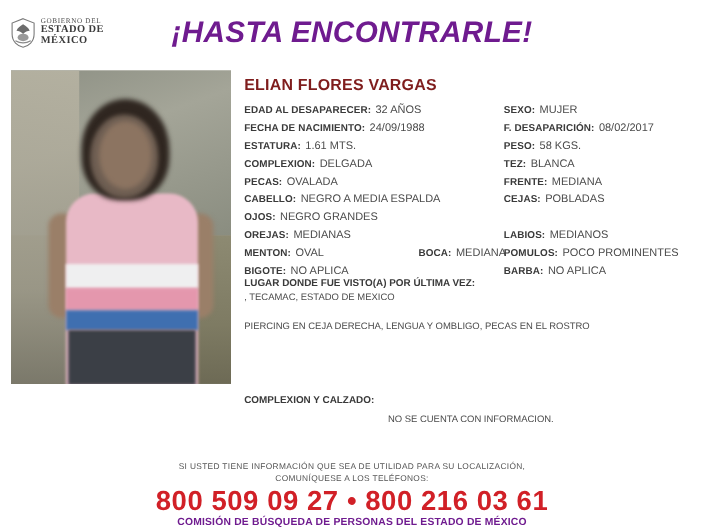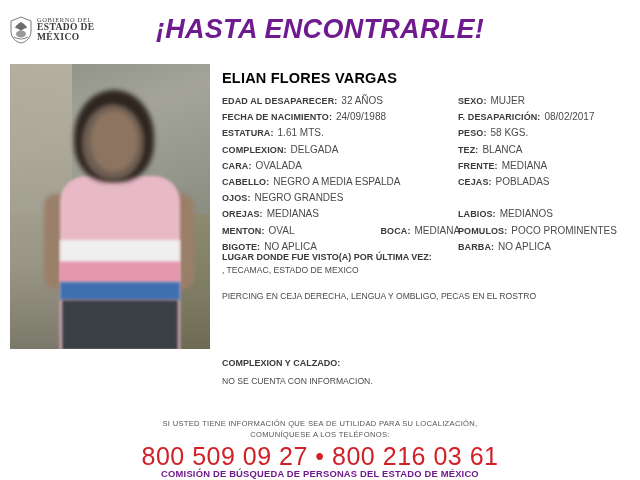"ELIAN FLORES VARGAS" .person-name { color: #000000 -> #7f1d1d }
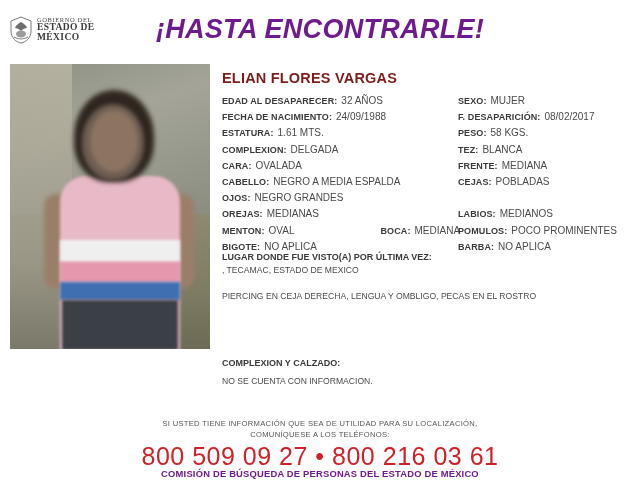"CARA:" span.lbl { text: CARA -> PECAS }
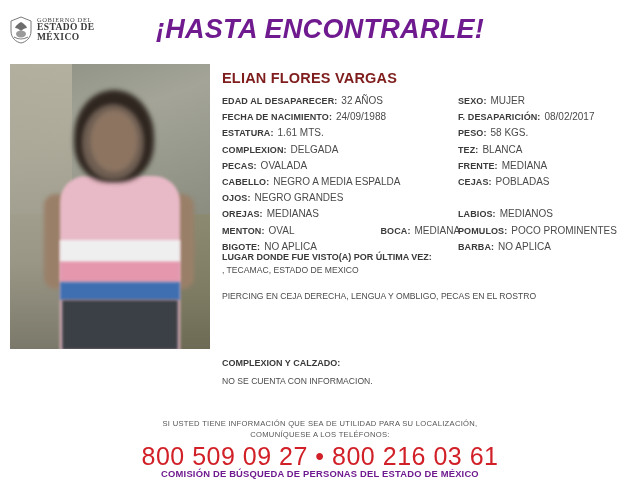"NO SE CUENTA CON INFORMACION." #sec-vest .sec-text { text-align: none -> center }
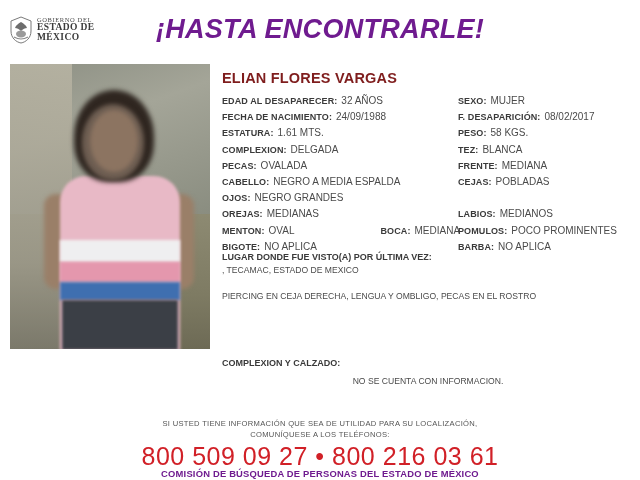"800 509 09 27 •" .phones { font-weight: normal -> bold }
